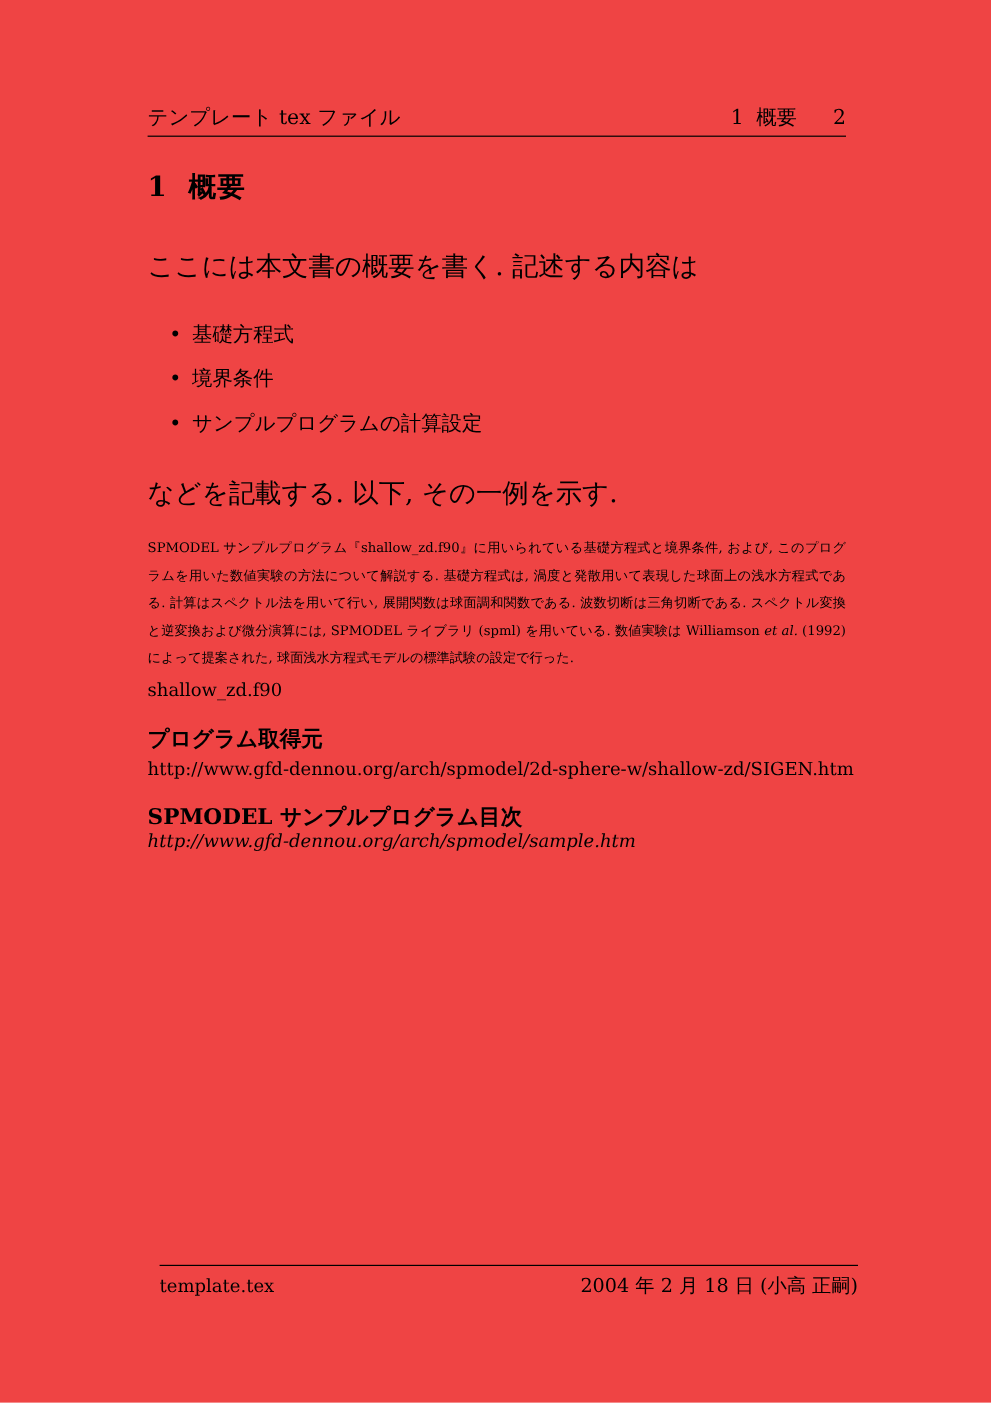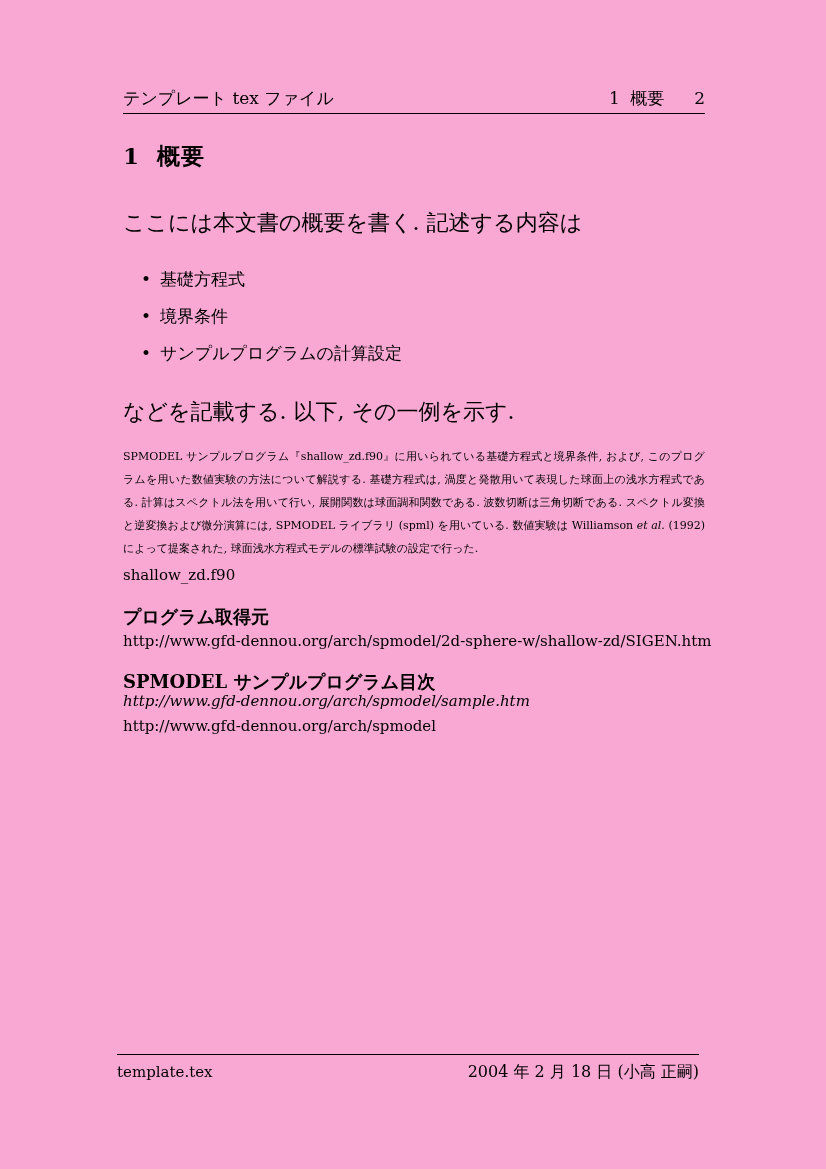"テンプレート tex ファイル" .page { background: #f9a8d4 -> #ef4444 }
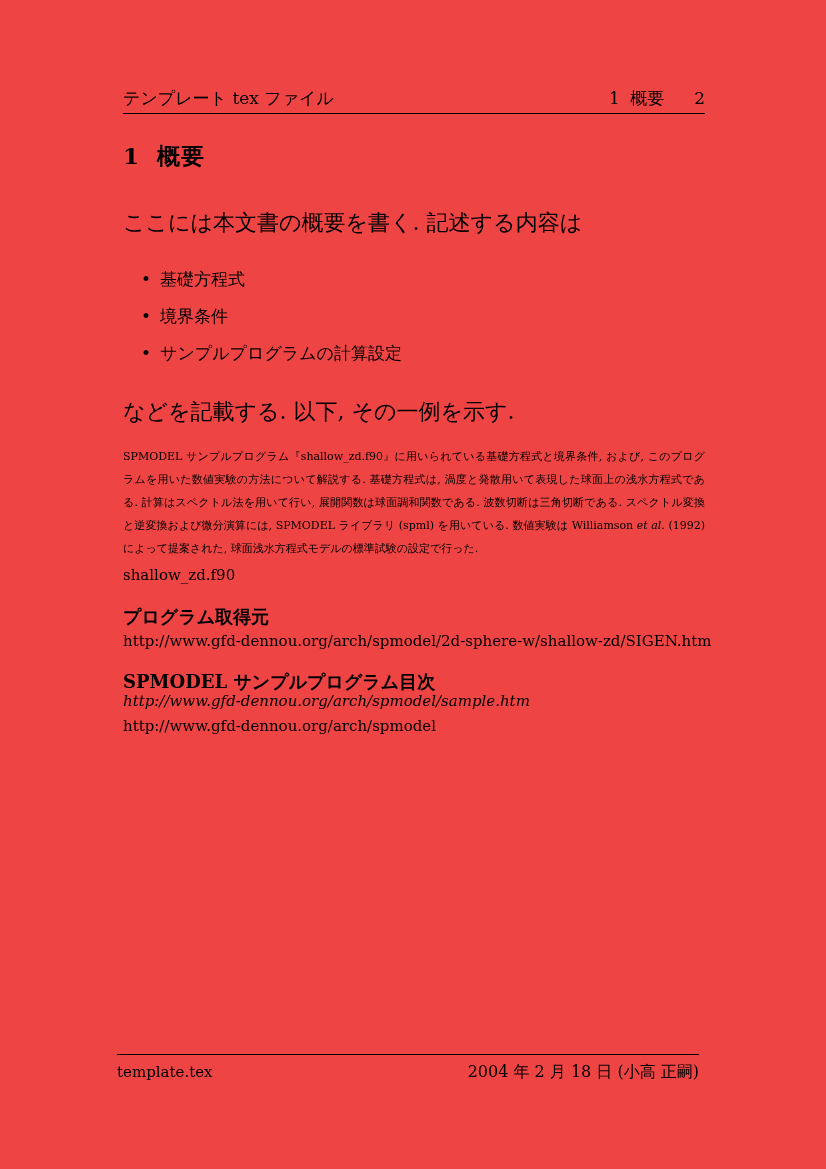"http://www.gfd-dennou.org/arch/spmodel" p { html: <p>http://www.gfd-dennou.org/arch/spmodel</p> -> none }
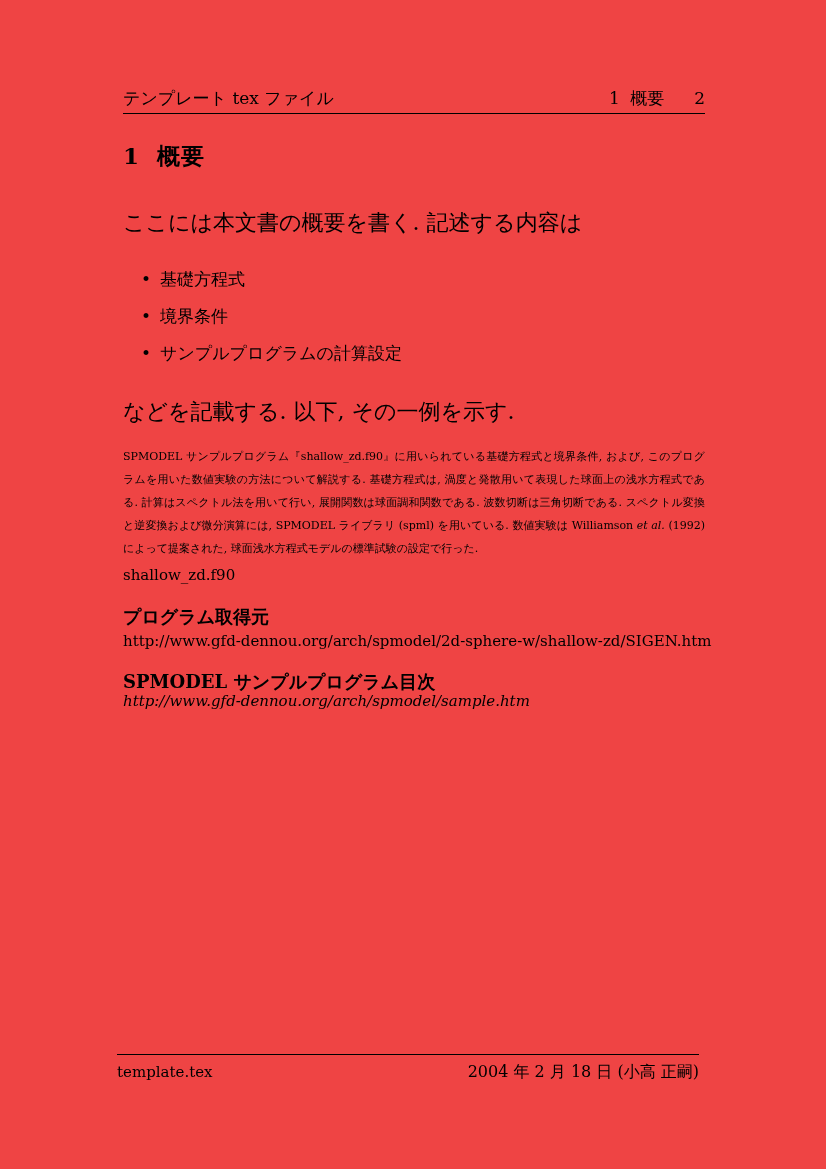"template.tex" .footer { left: 117px -> 133px }
